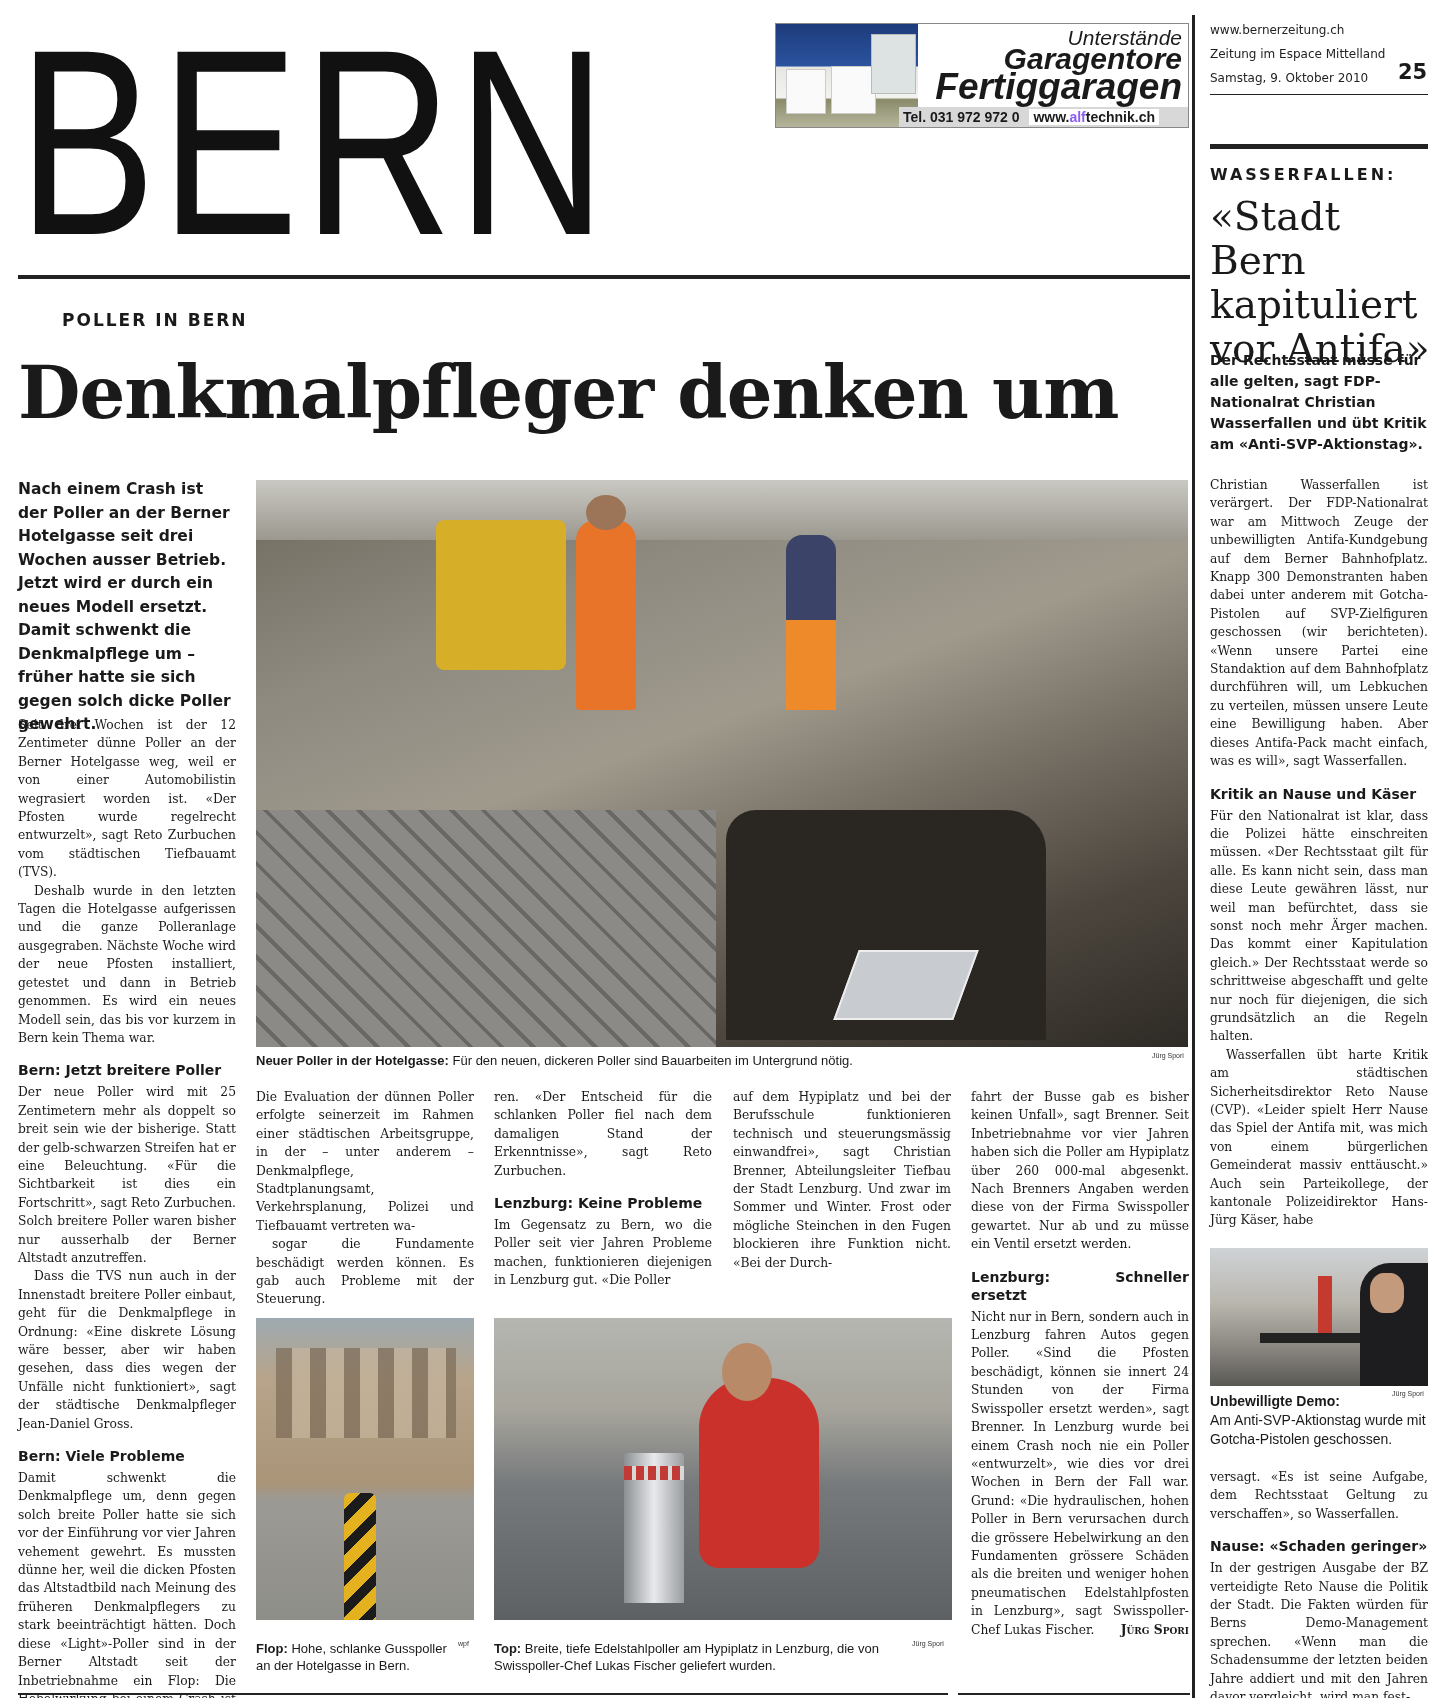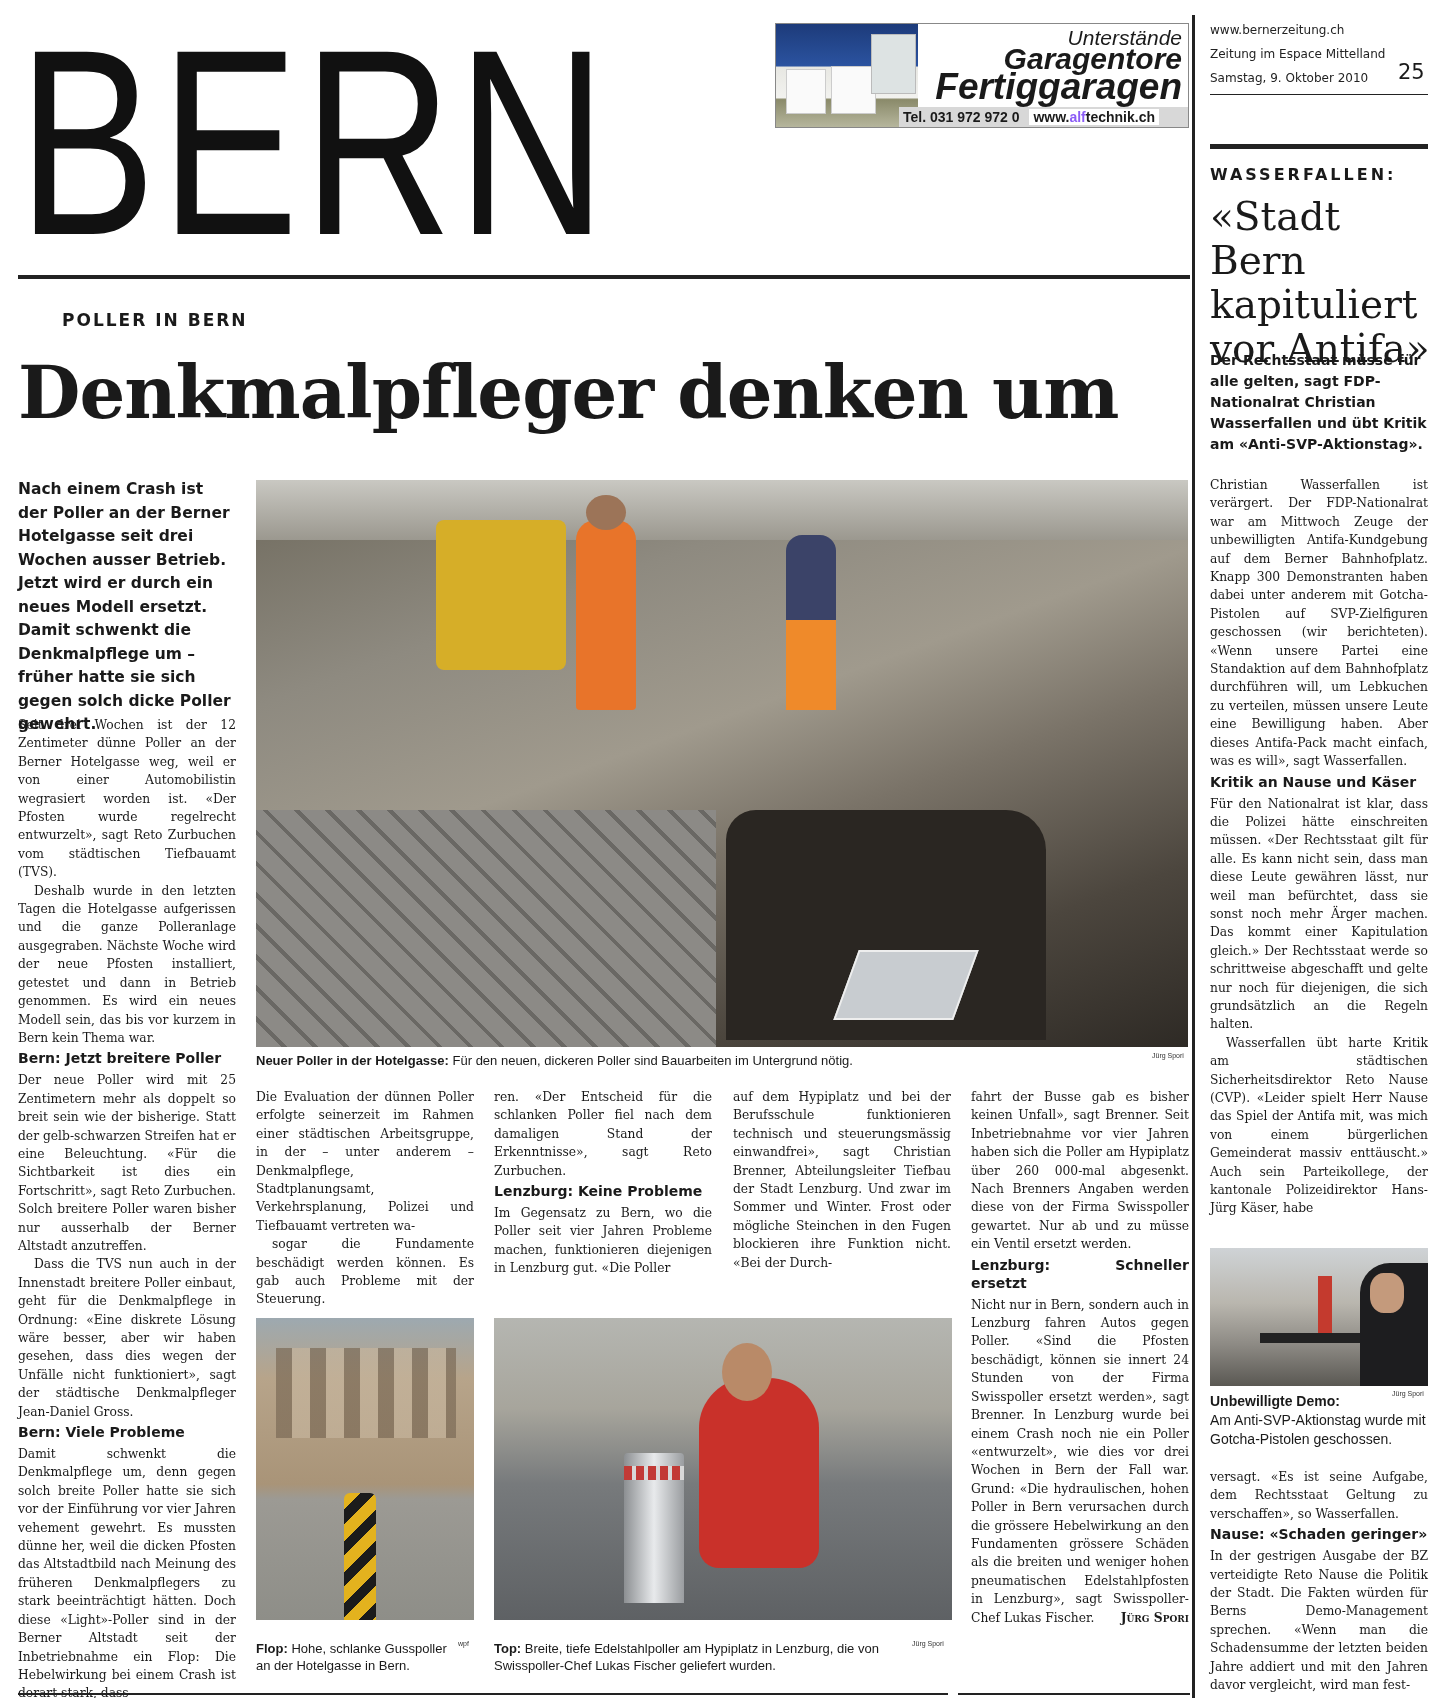"25" .pagenum { font-weight: normal -> bold }
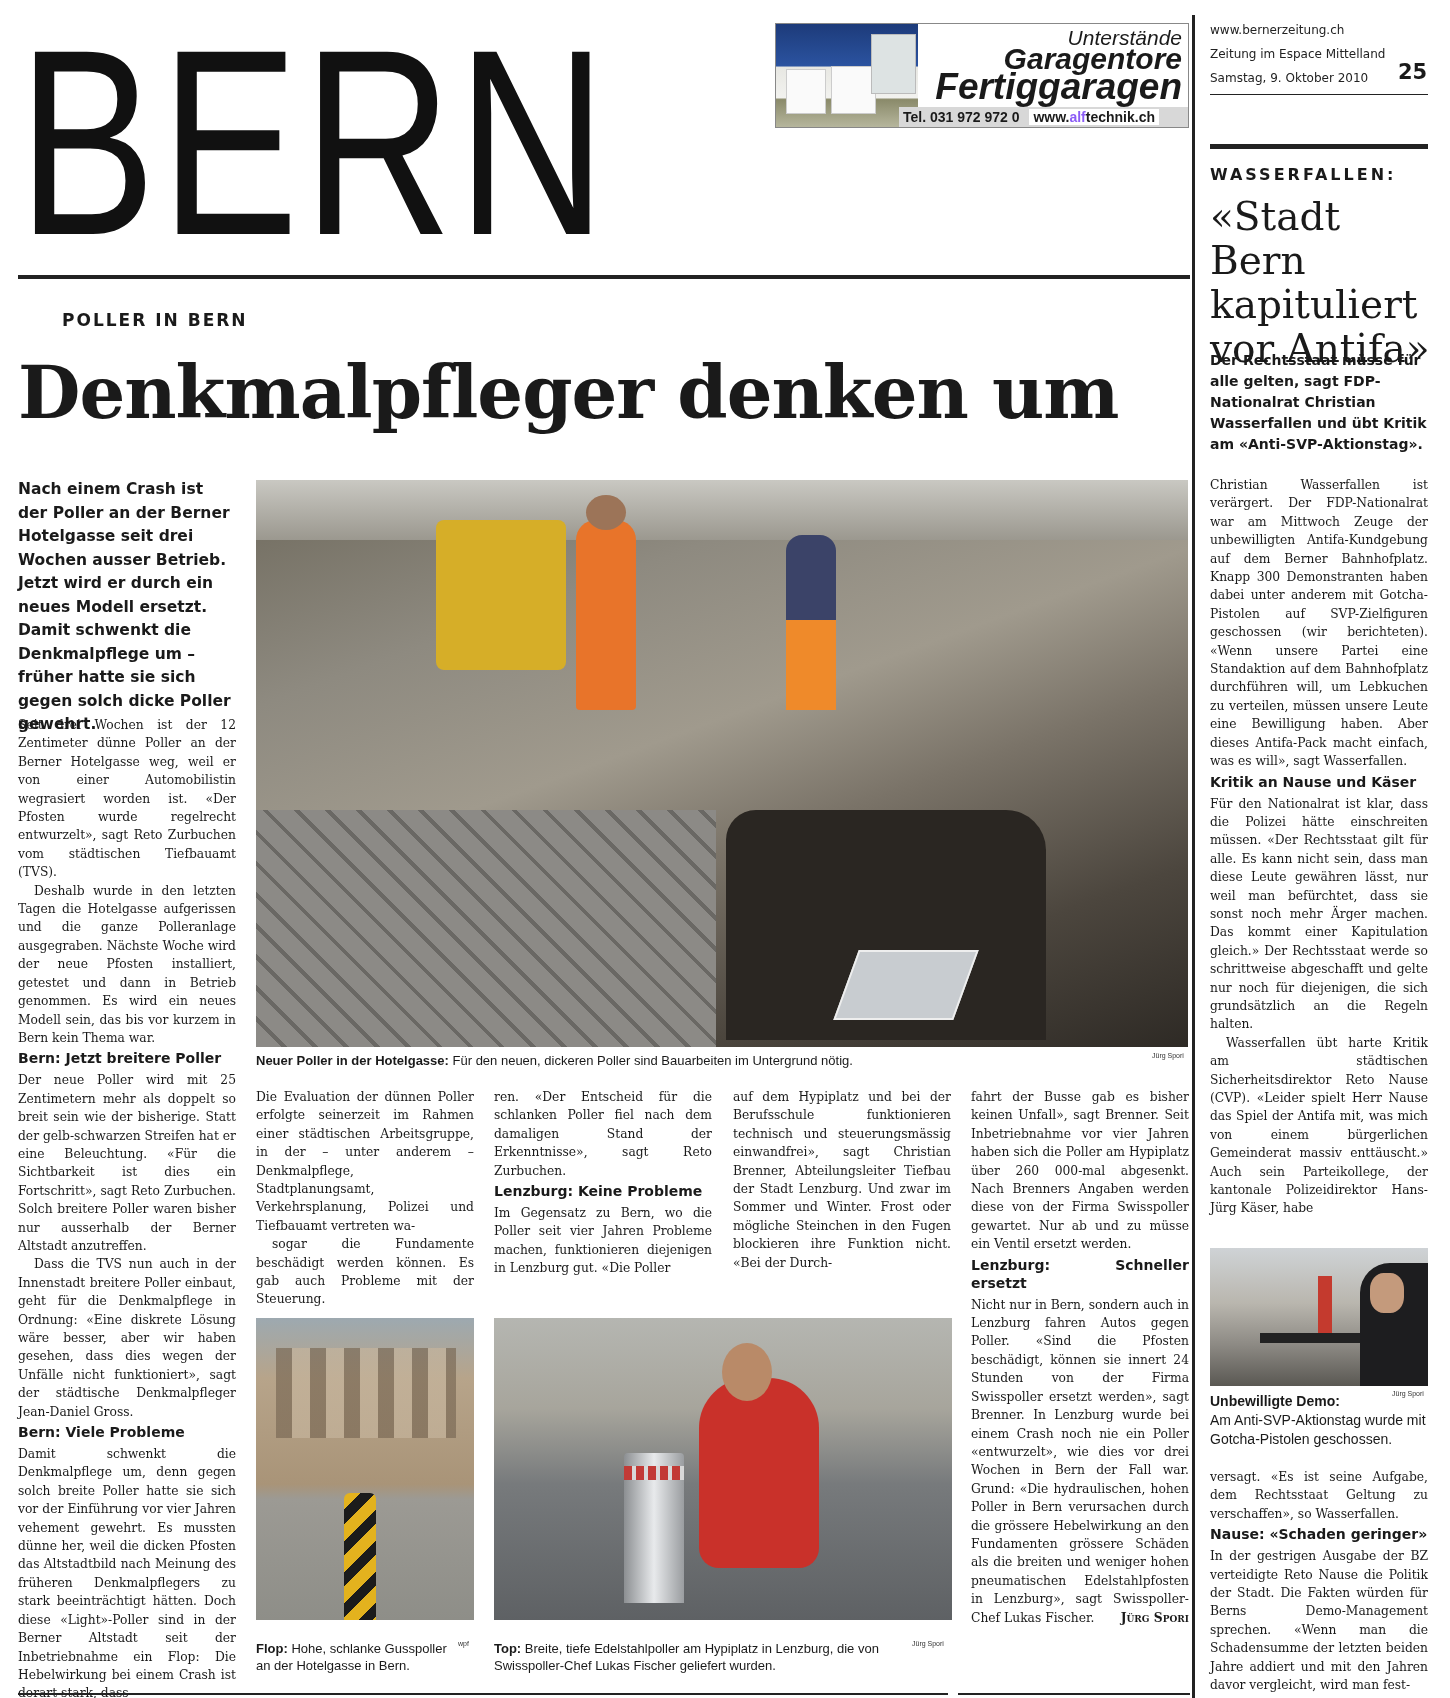"Kritik an Nause und Käser" .col h3 { margin: 2px 0 4px -> 14px 0 4px }
